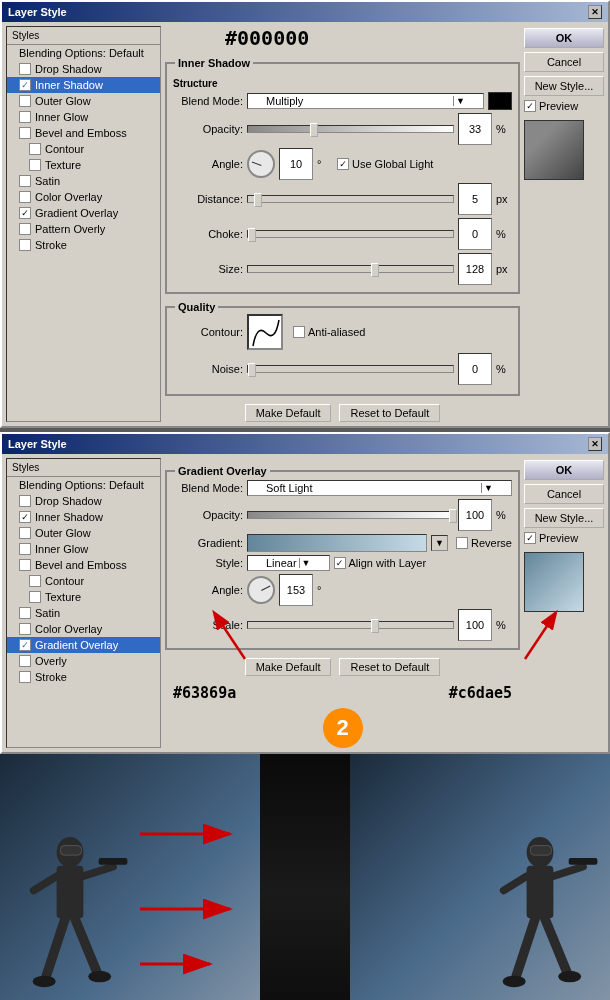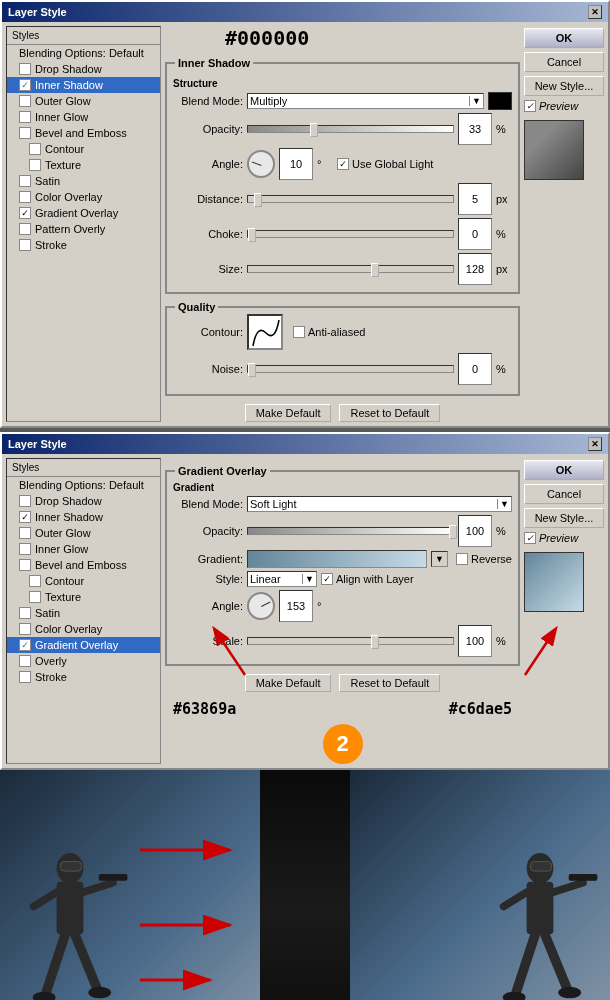"Multiply" .select-box { padding: 1px 2px -> 1px 18px }
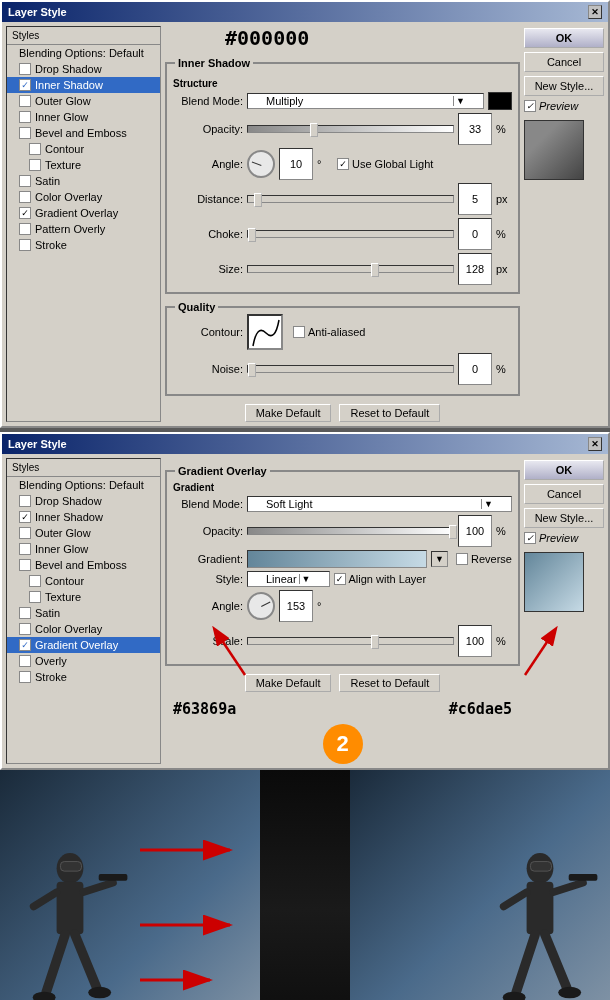"Preview" .preview-checkbox { font-style: italic -> none }
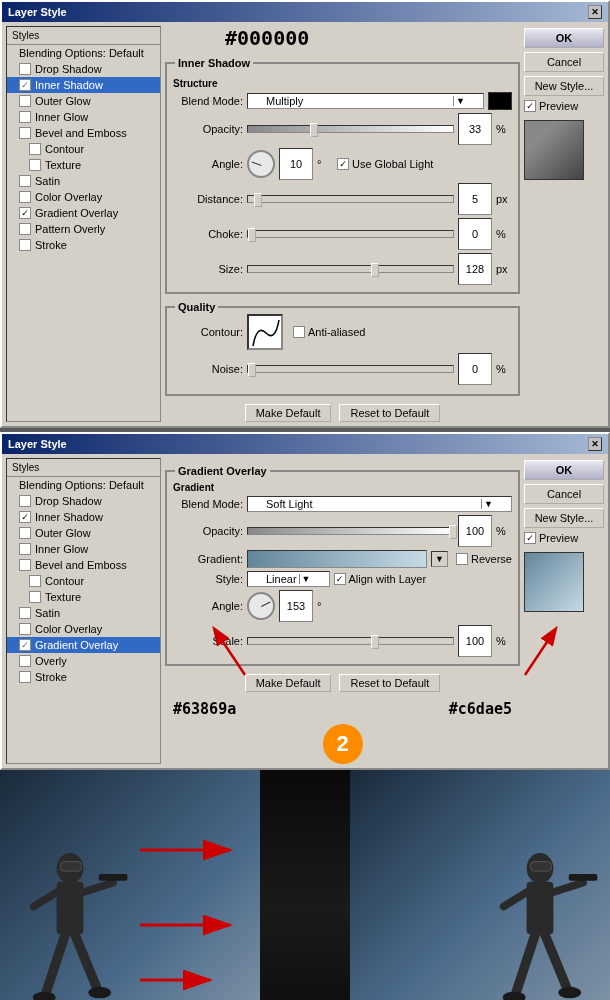"Gradient" div.panel-subtitle { html: <div>Gradient</div> -> none }
